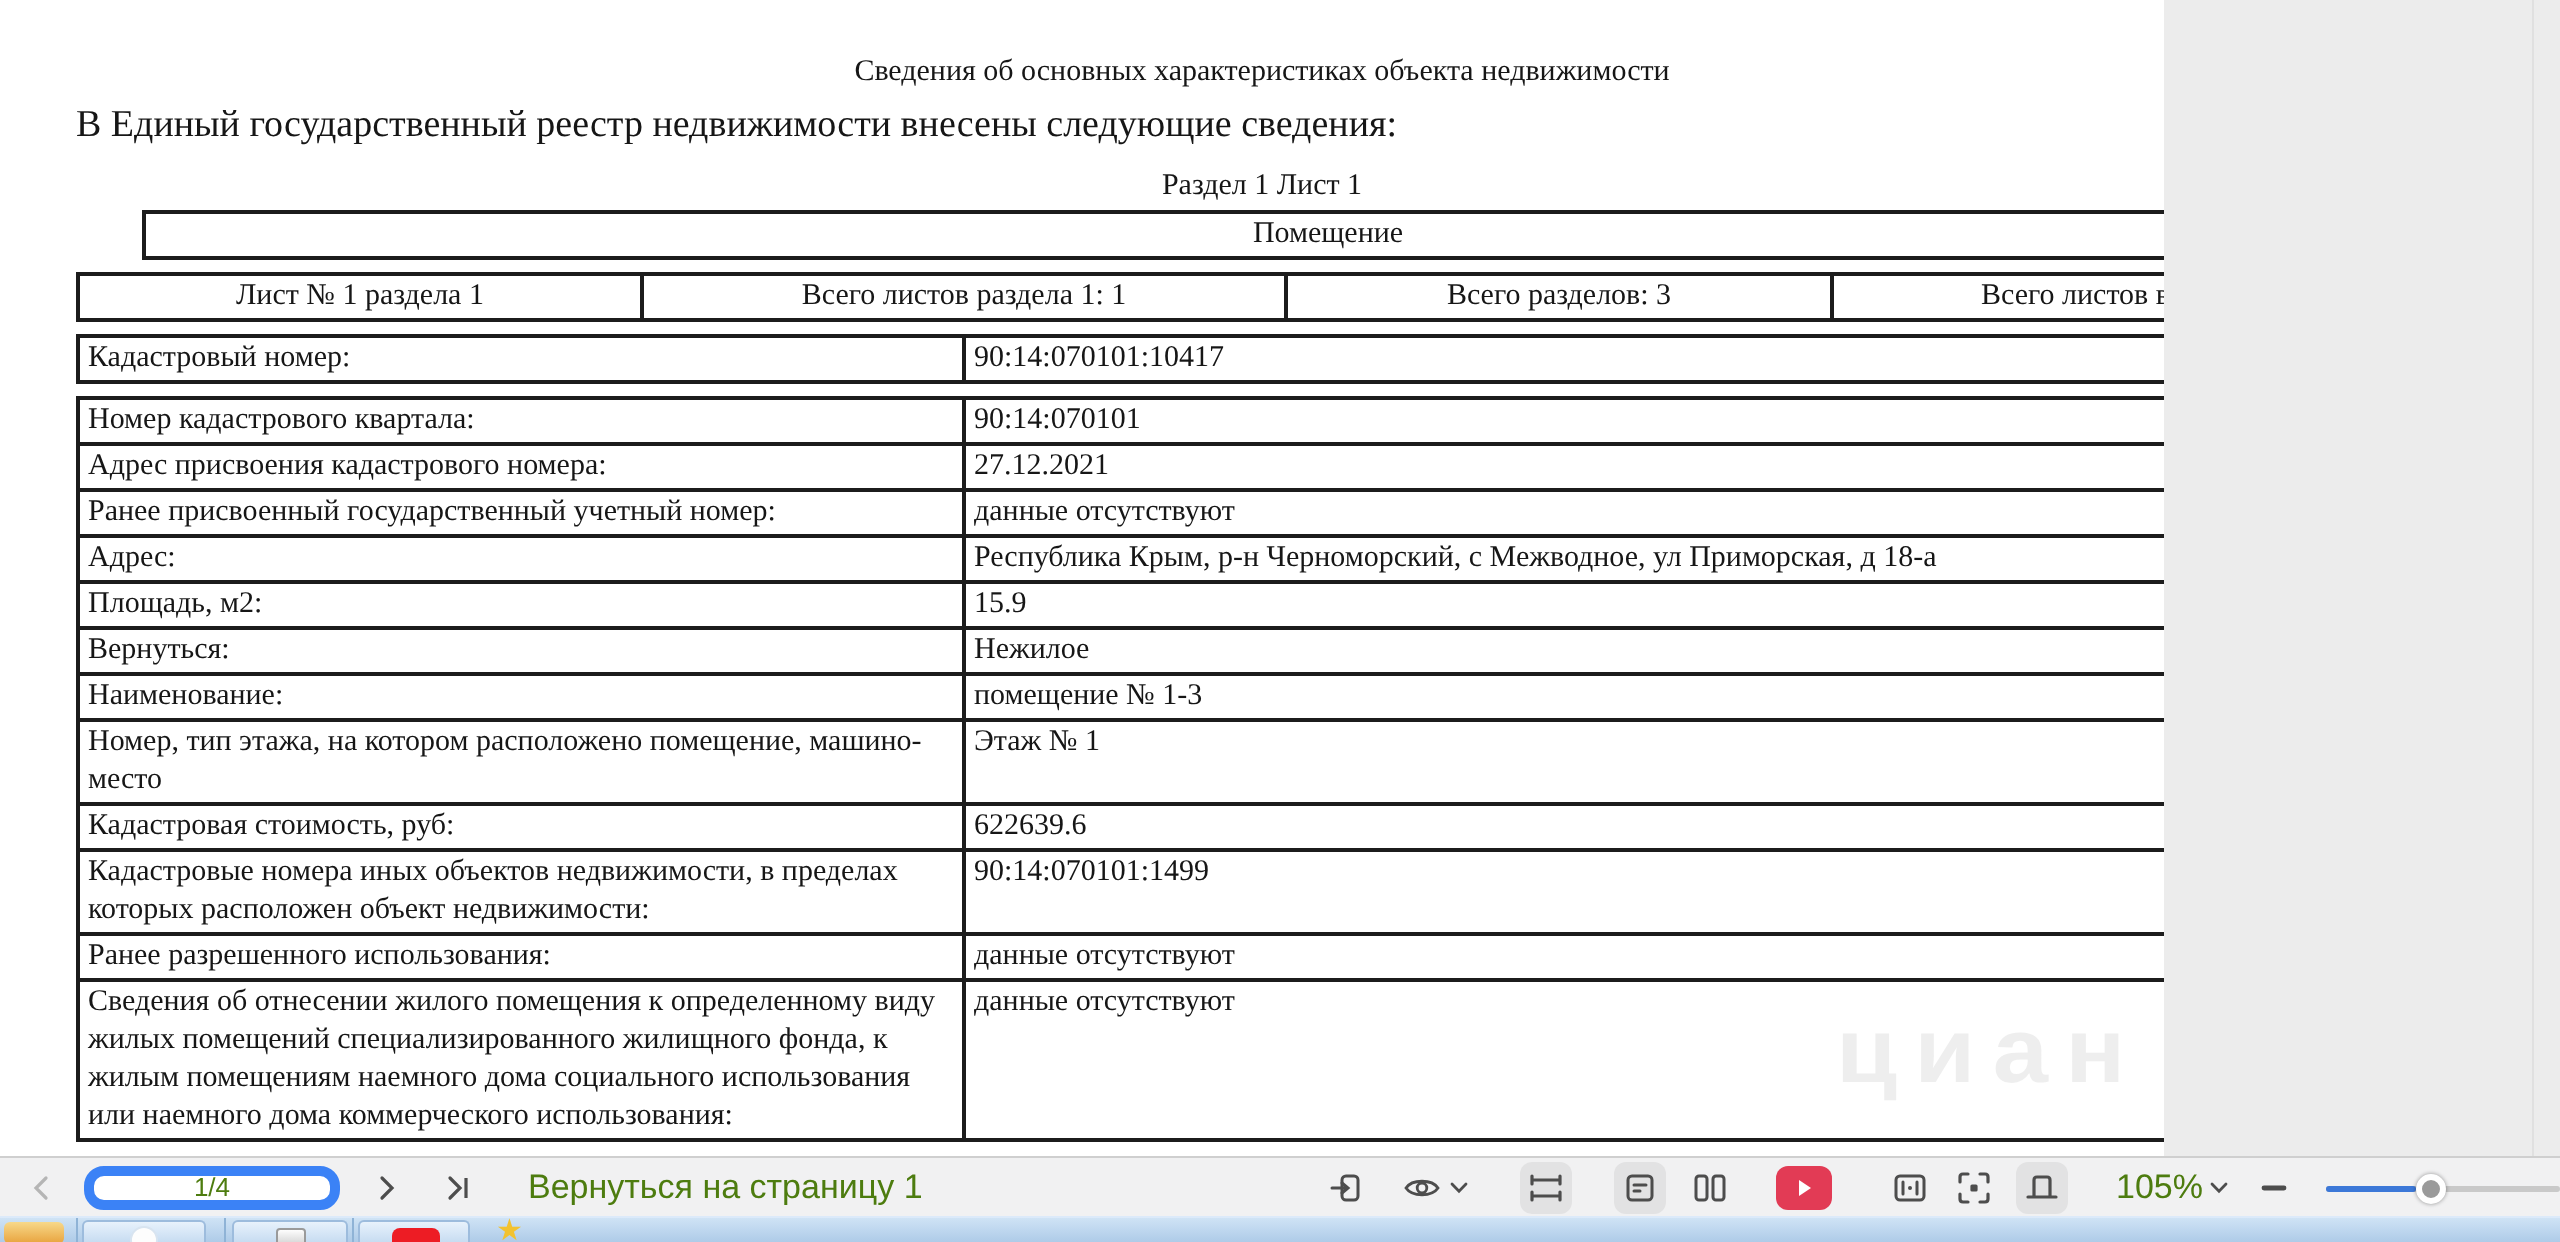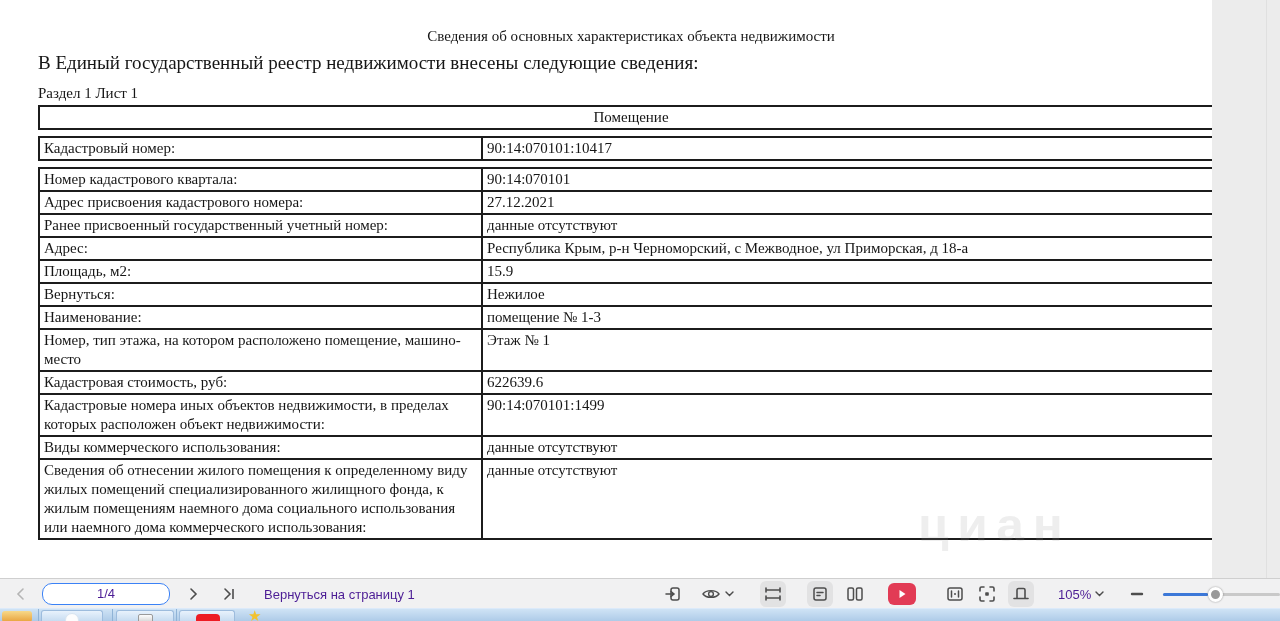"Сведения об основных характеристиках" .page { width: 1212px -> 1082px }
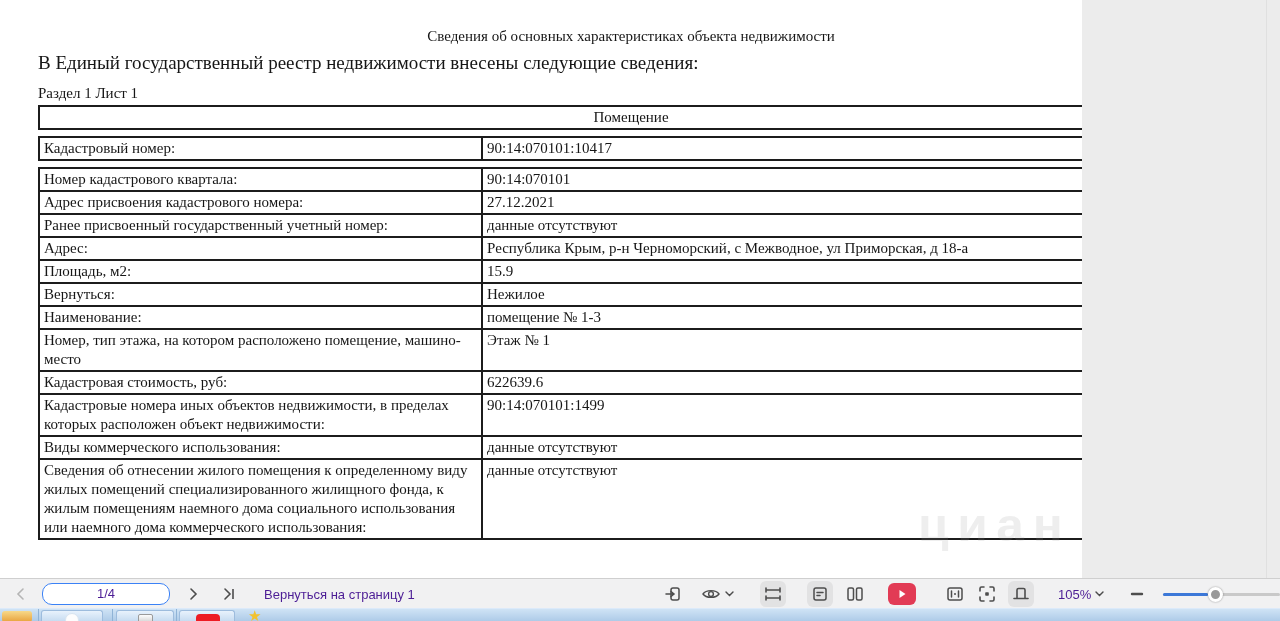"Раздел 1 Лист 1" .doc-section { text-align: left -> center }
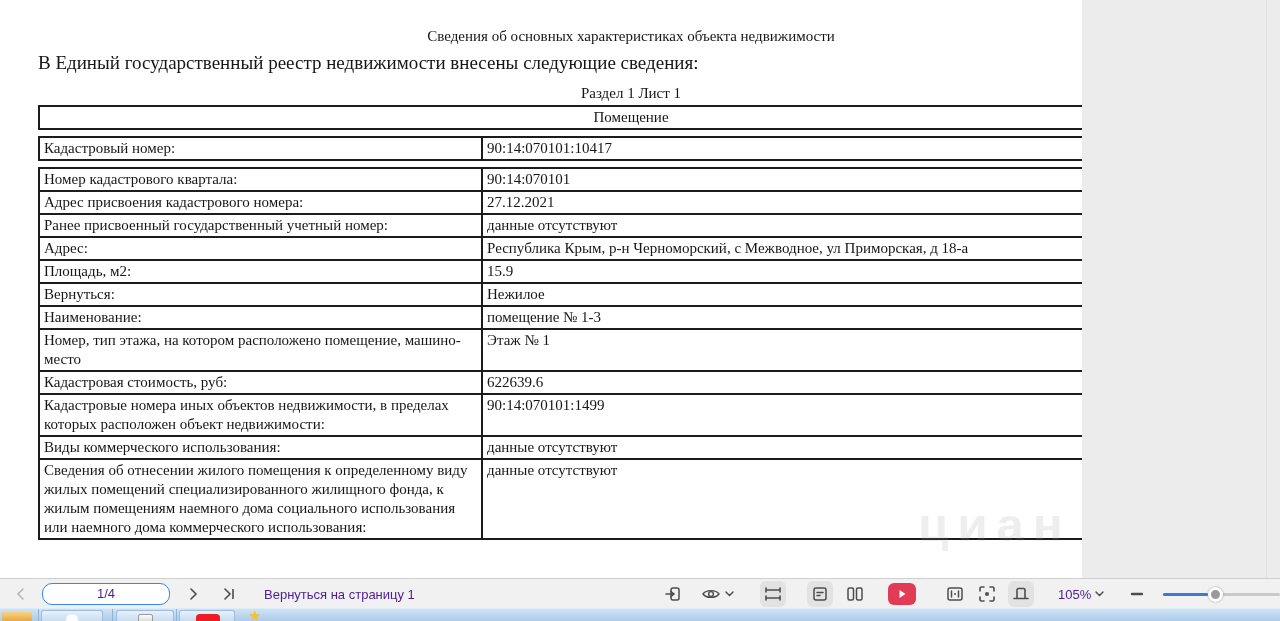"Помещение" .mt3 { margin-left: none -> 33px }
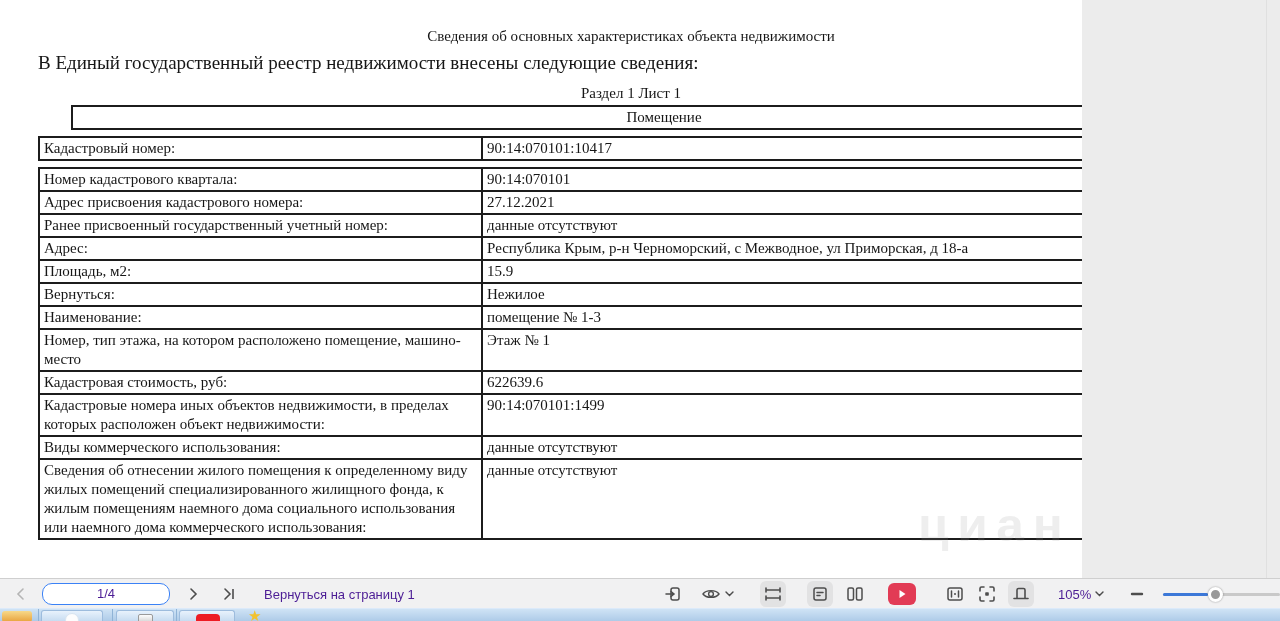"Лист № 1 раздела 1" table.blk { html: none -> <table> <tbody> <tr> <td>Лист № 1 раздела 1</td> <td>Всего листов раздела 1: 1</td> <td>Всего разделов: 3</td> <td>Всего листов выписки: 4</td> </tr> </tbody> </table> }
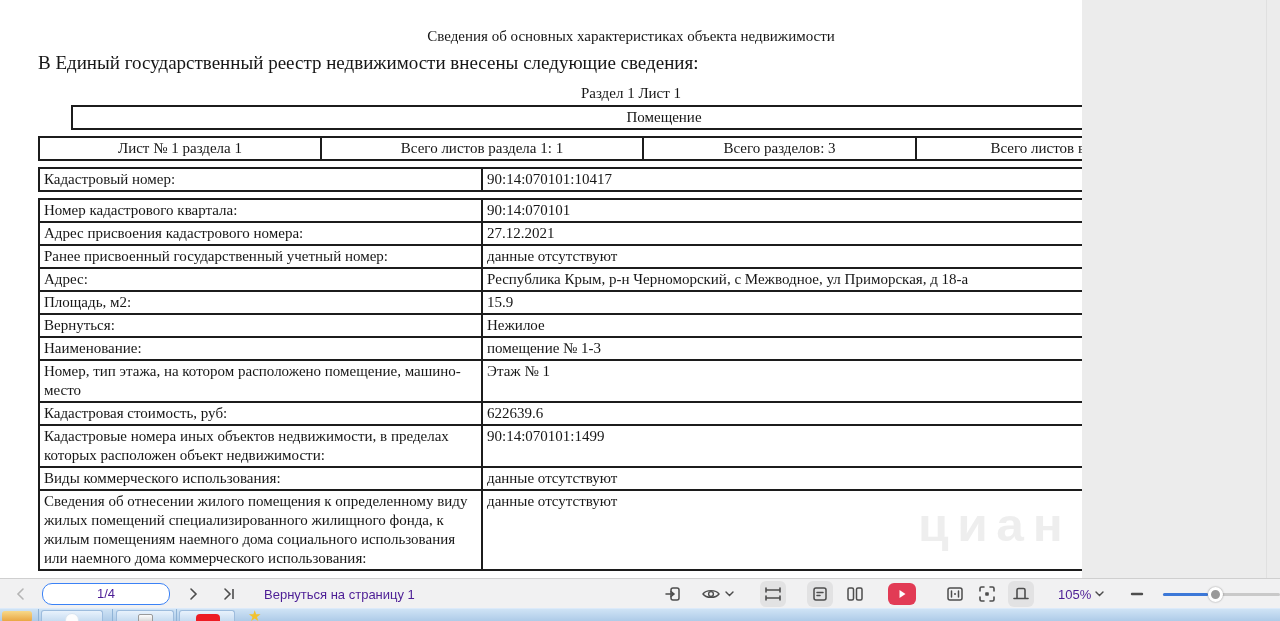"Виды коммерческого использования:" td.lbl { text: Виды коммерческого -> Ранее разрешенного }
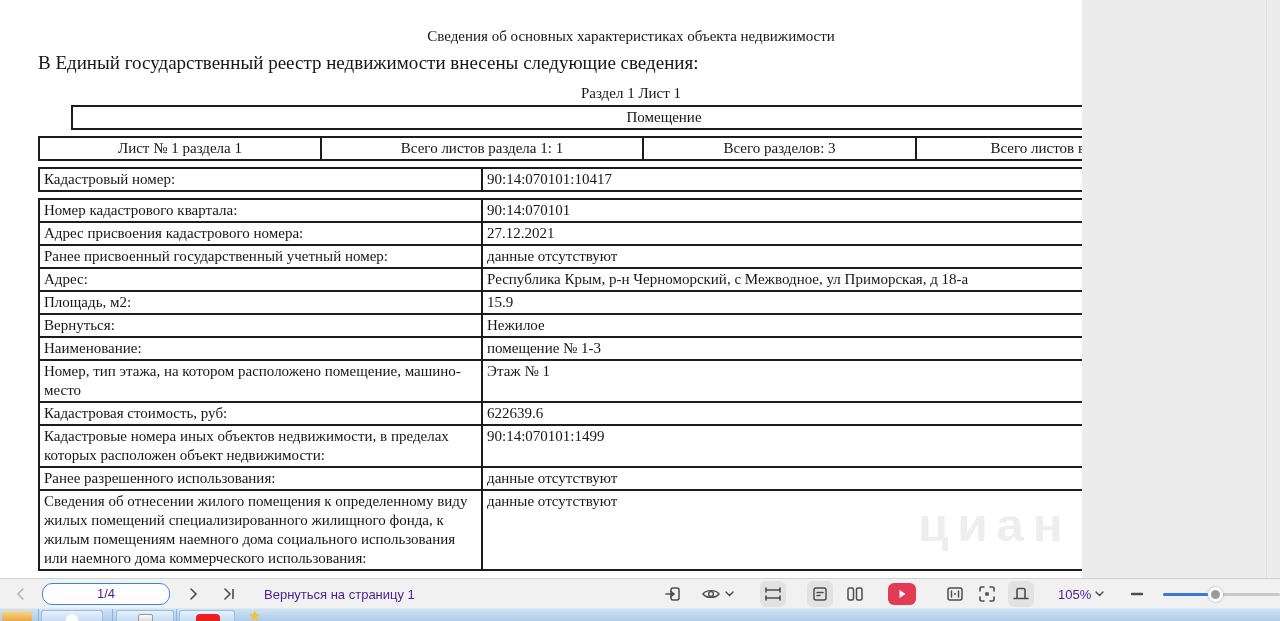"1/4" .page-input { border: 1px solid #3b82f6 -> 5px solid #3b82f6; color: #4c1d95 -> #4d7c0f }
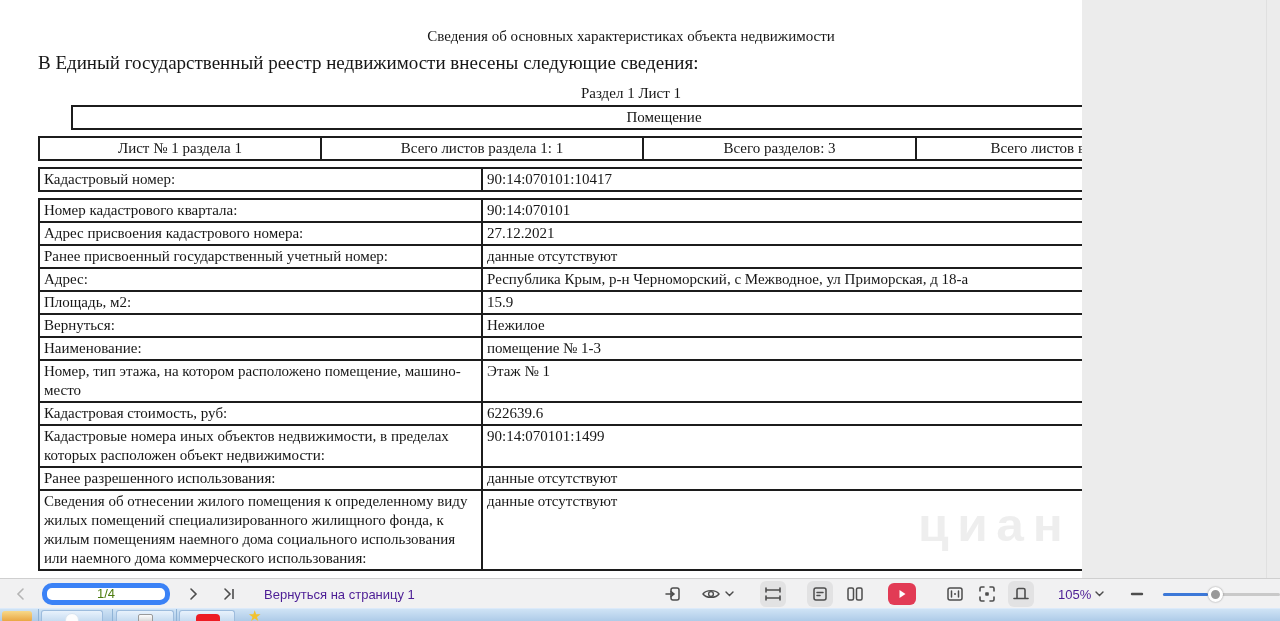"Вернуться на страницу 1" .tb-text { color: #4c1d95 -> #4d7c0f; font-size: 13px -> 17px }
